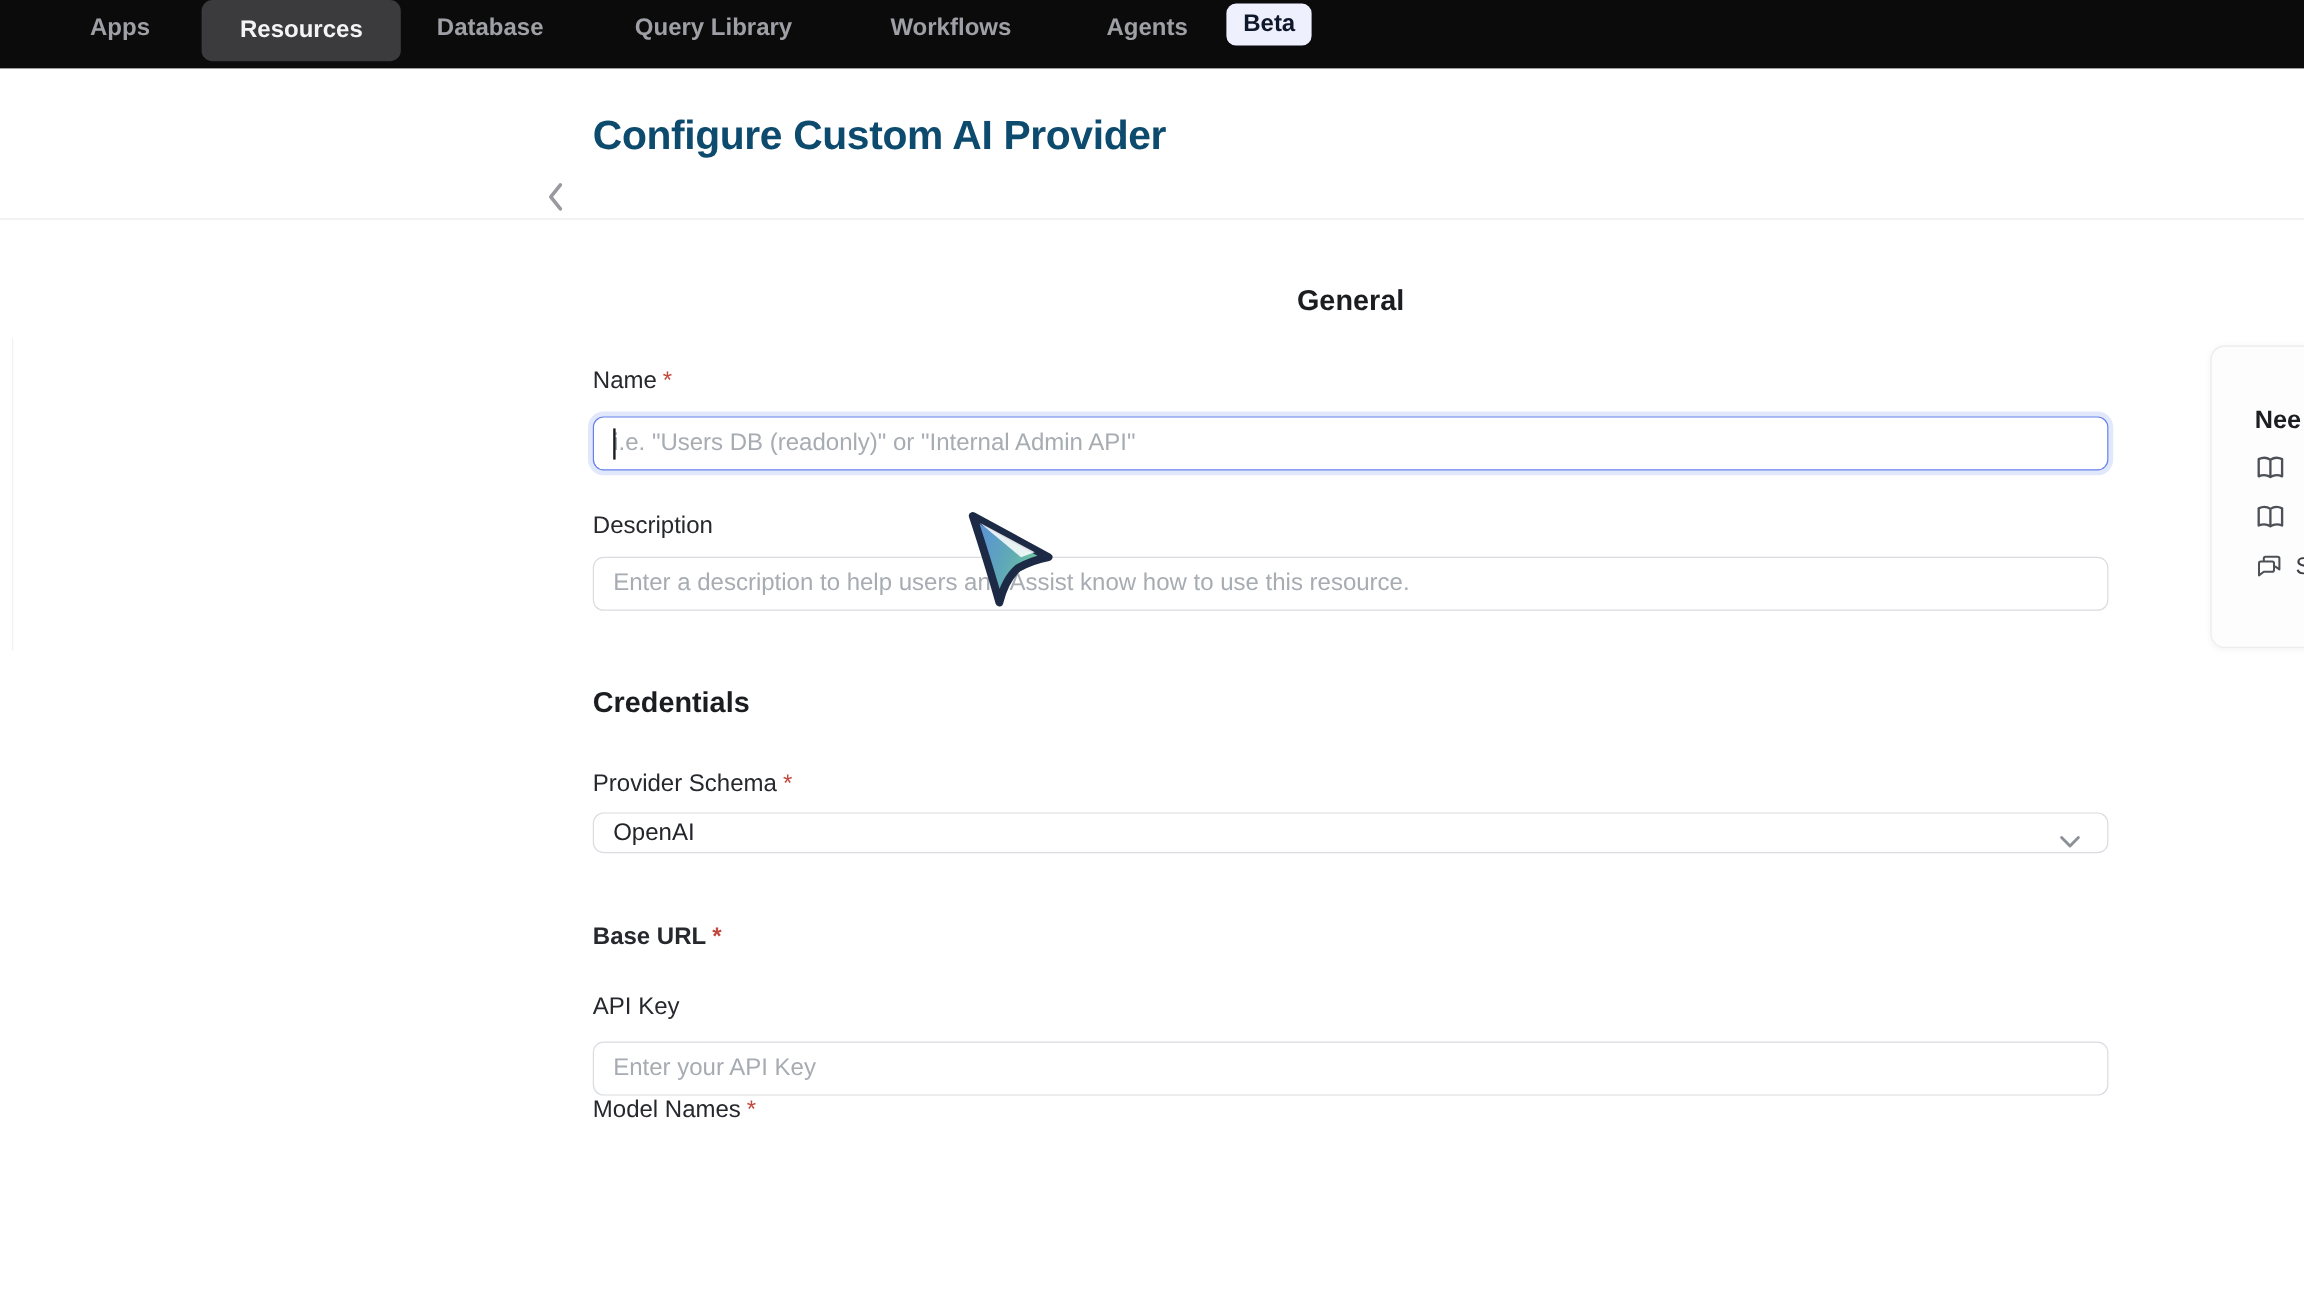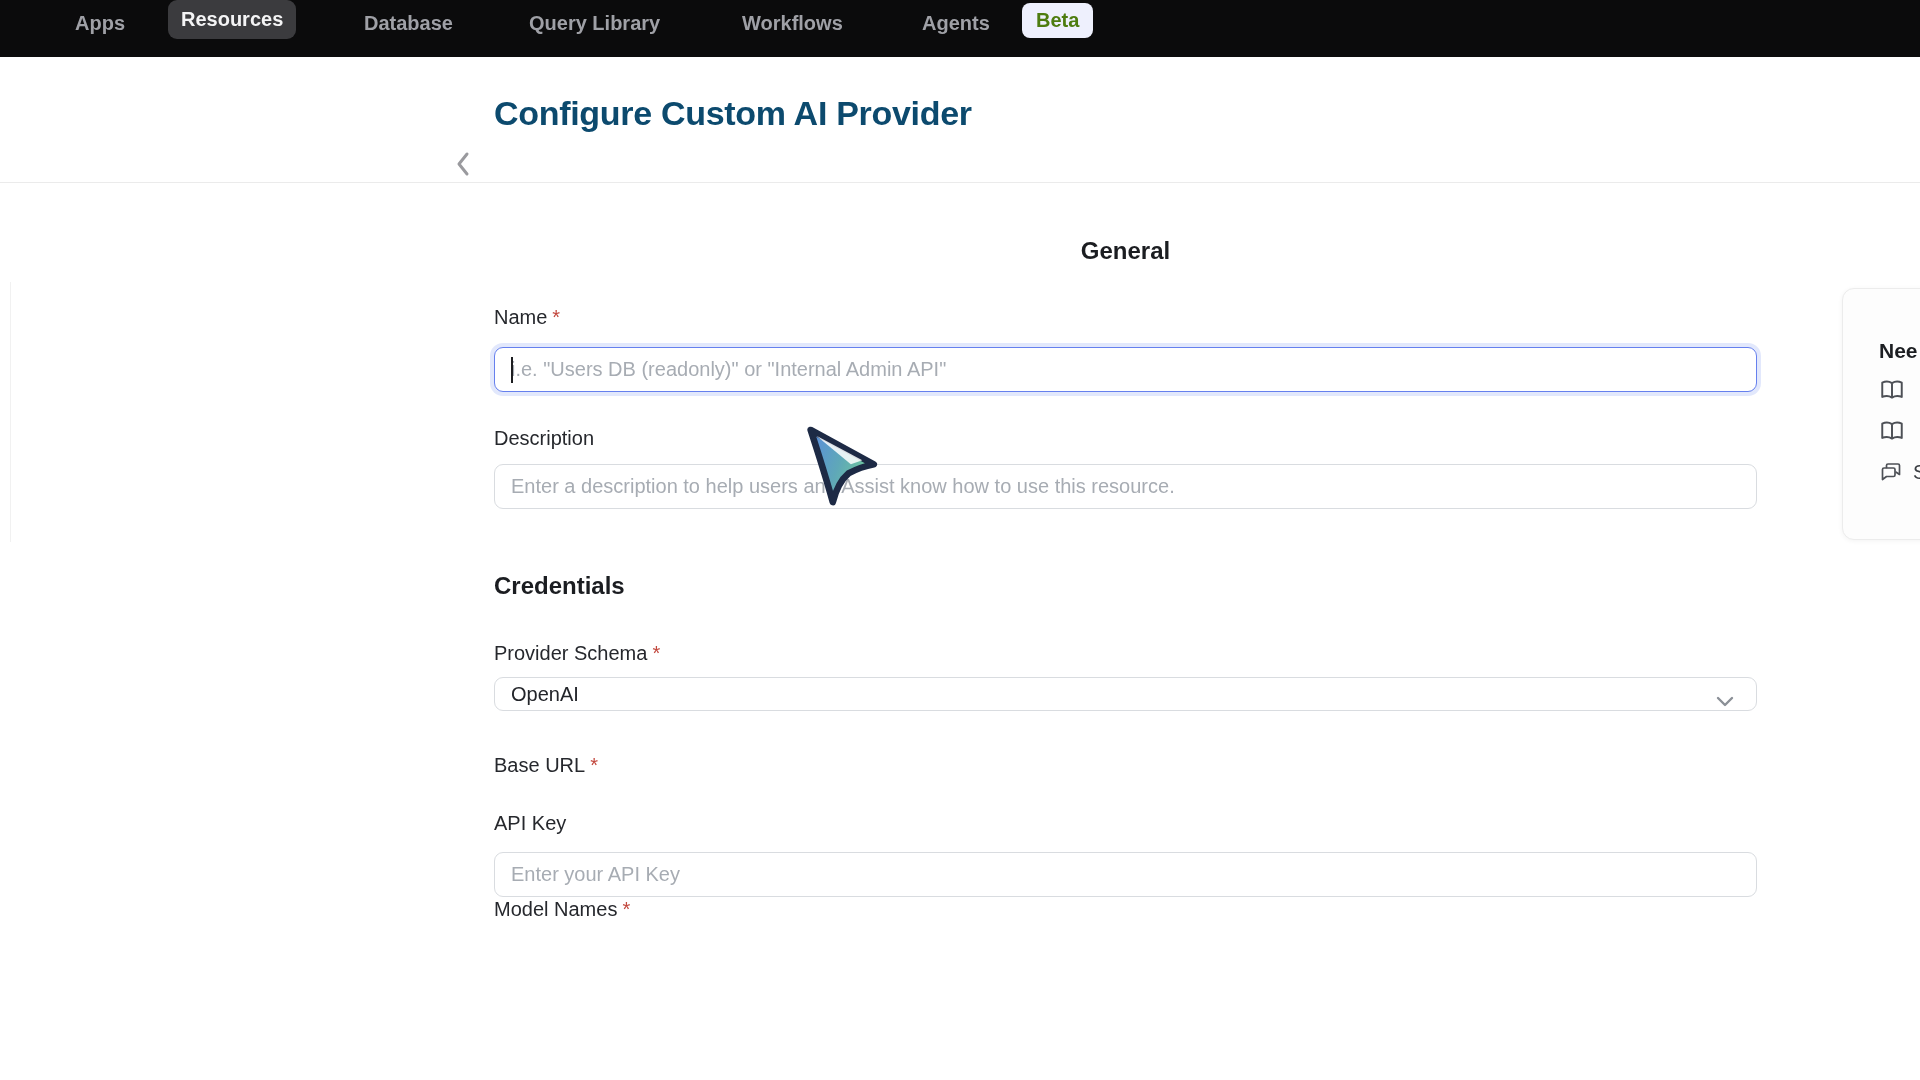"Resources" .nav-pill { height: 39px -> 51px; padding: 0 13px -> 0 32px }
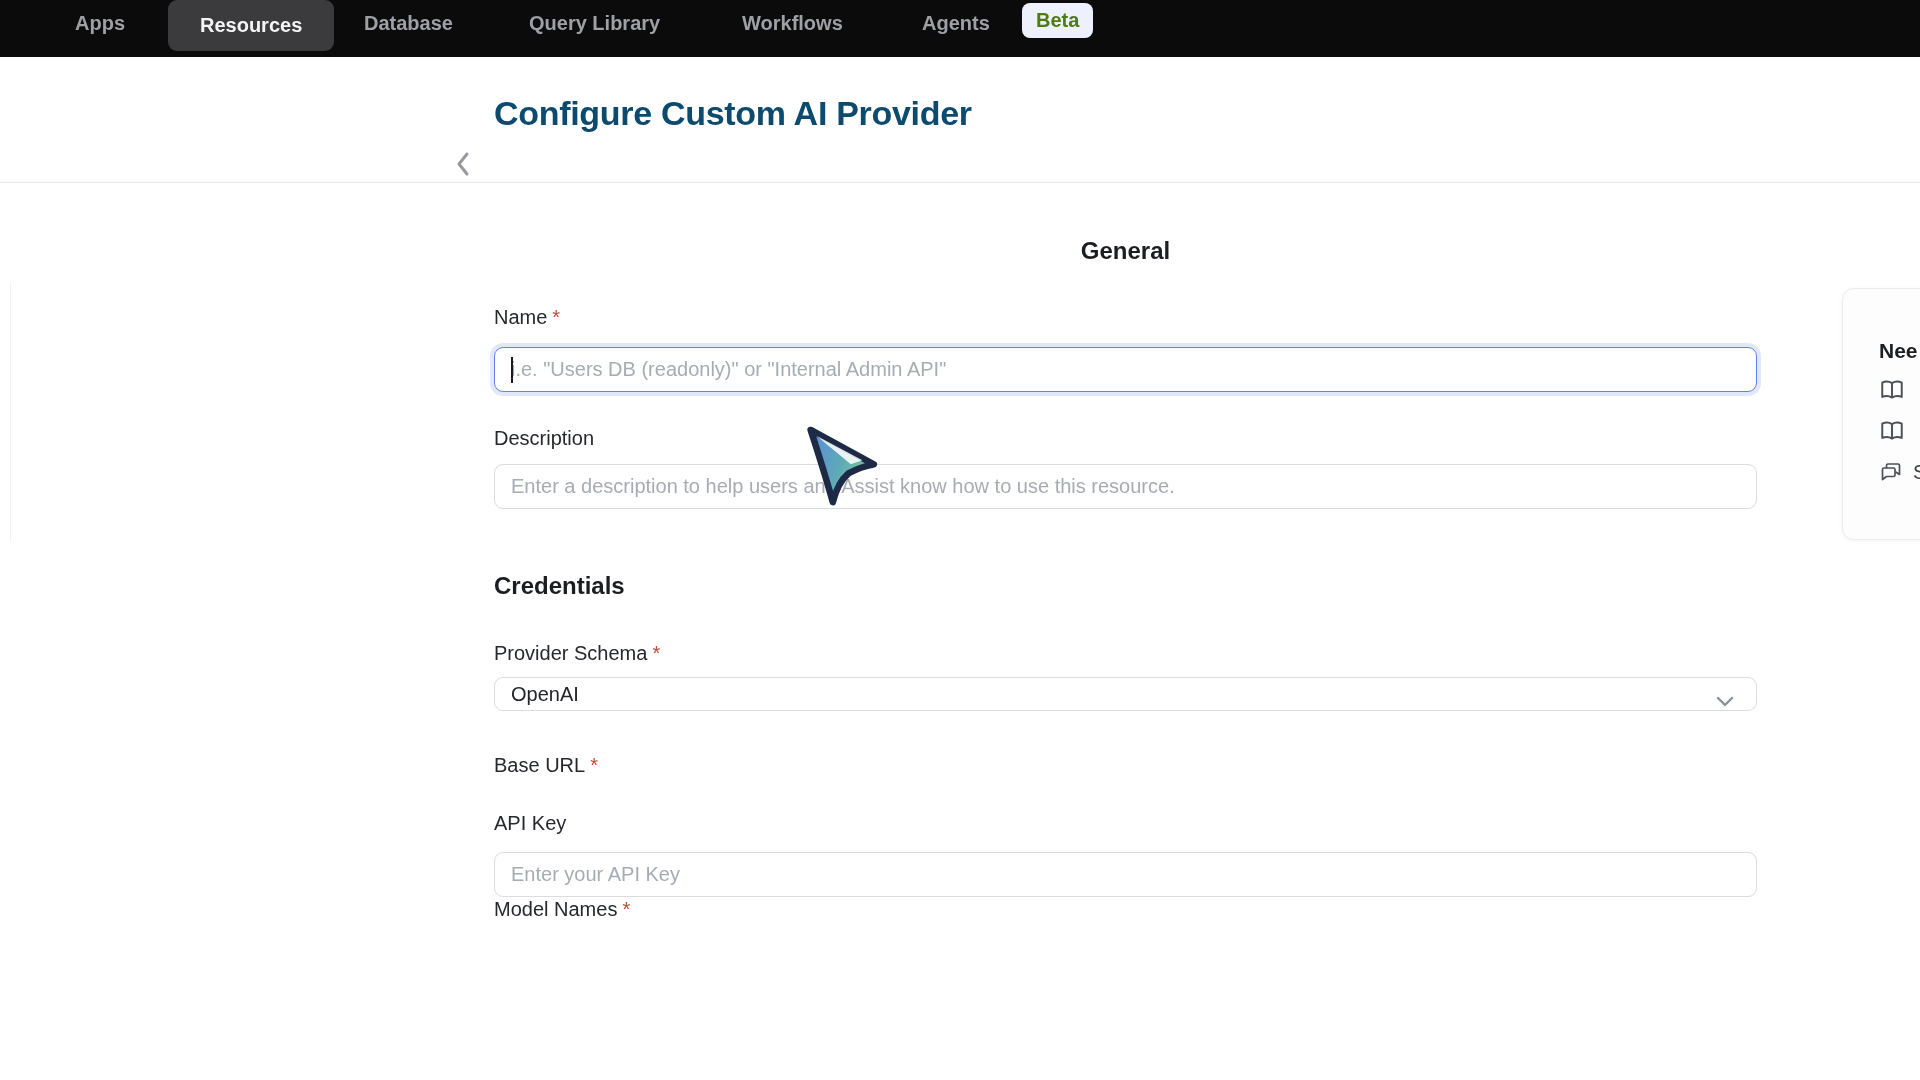"Beta" .beta-badge { color: #4d7c0f -> #0f172a }
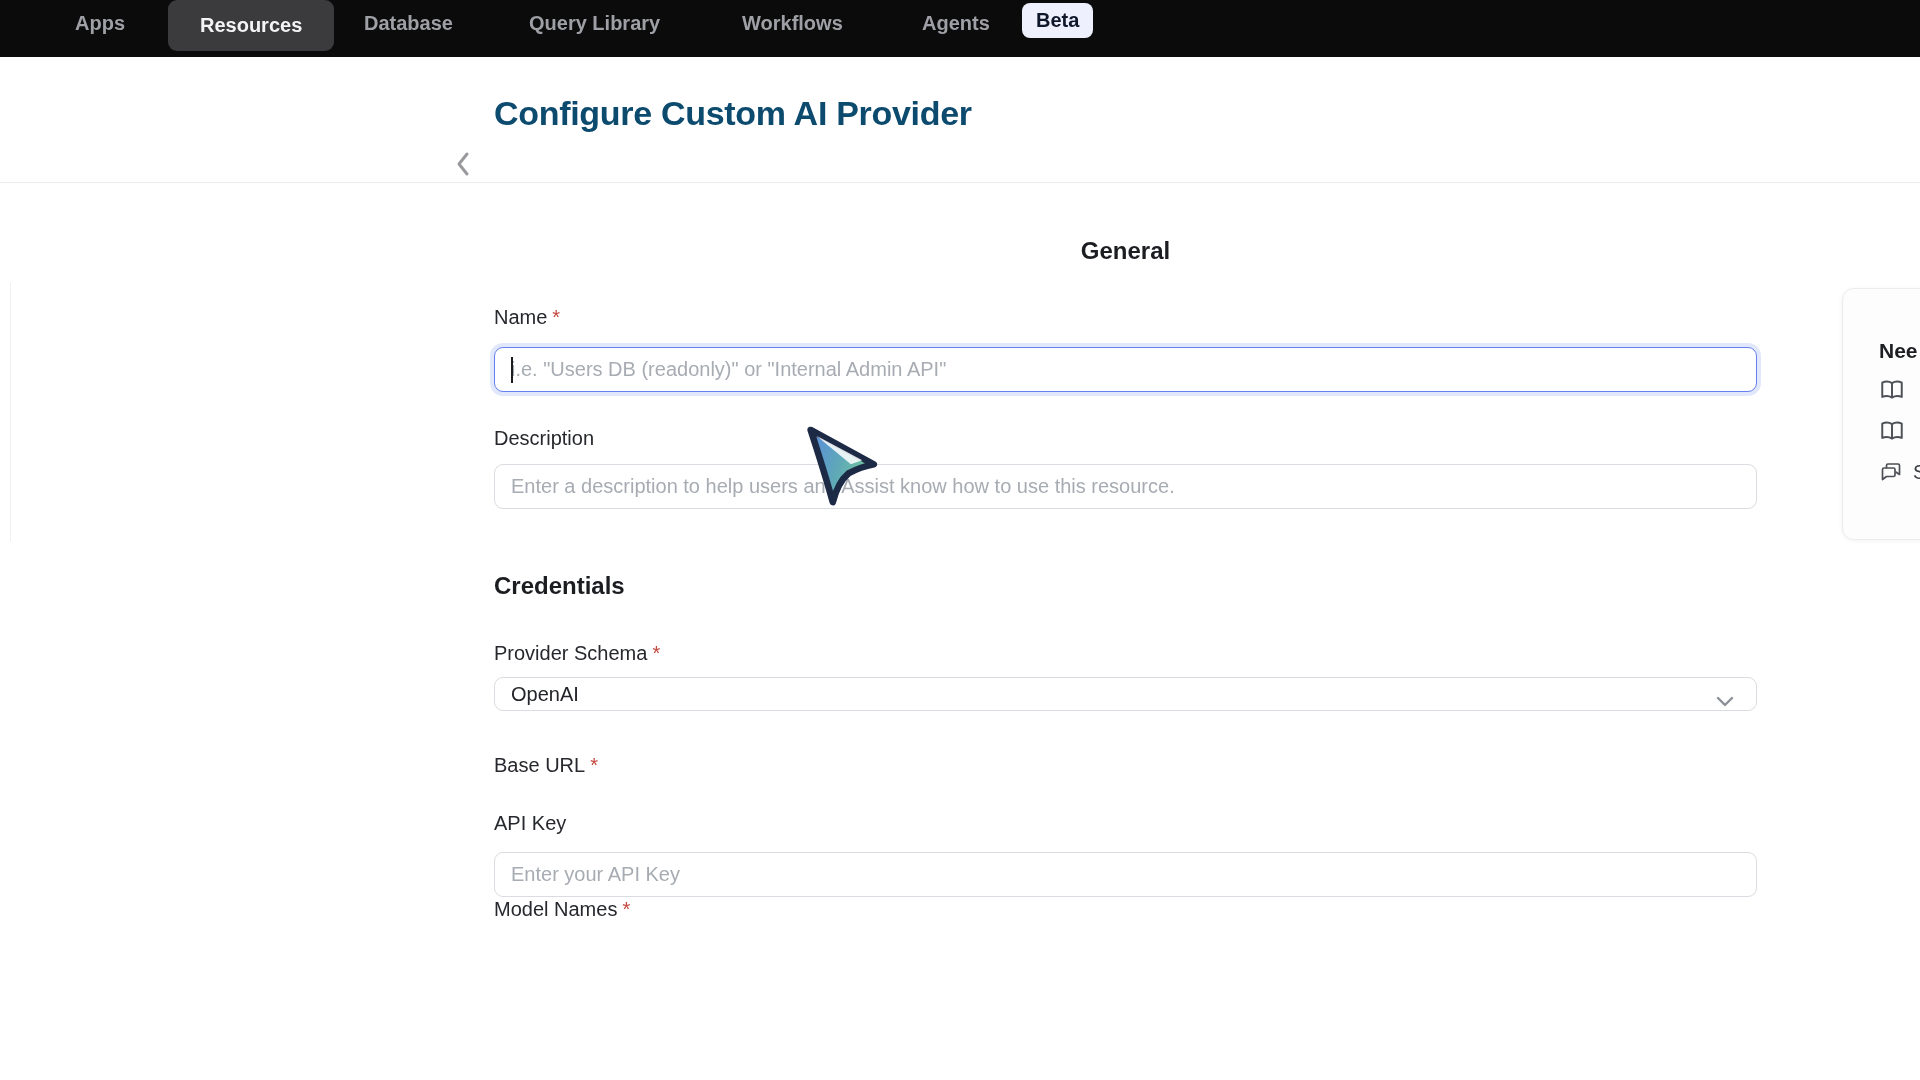"Base URL *" .lbl-burl { font-weight: none -> bold; margin-top: 42px -> 58px }
